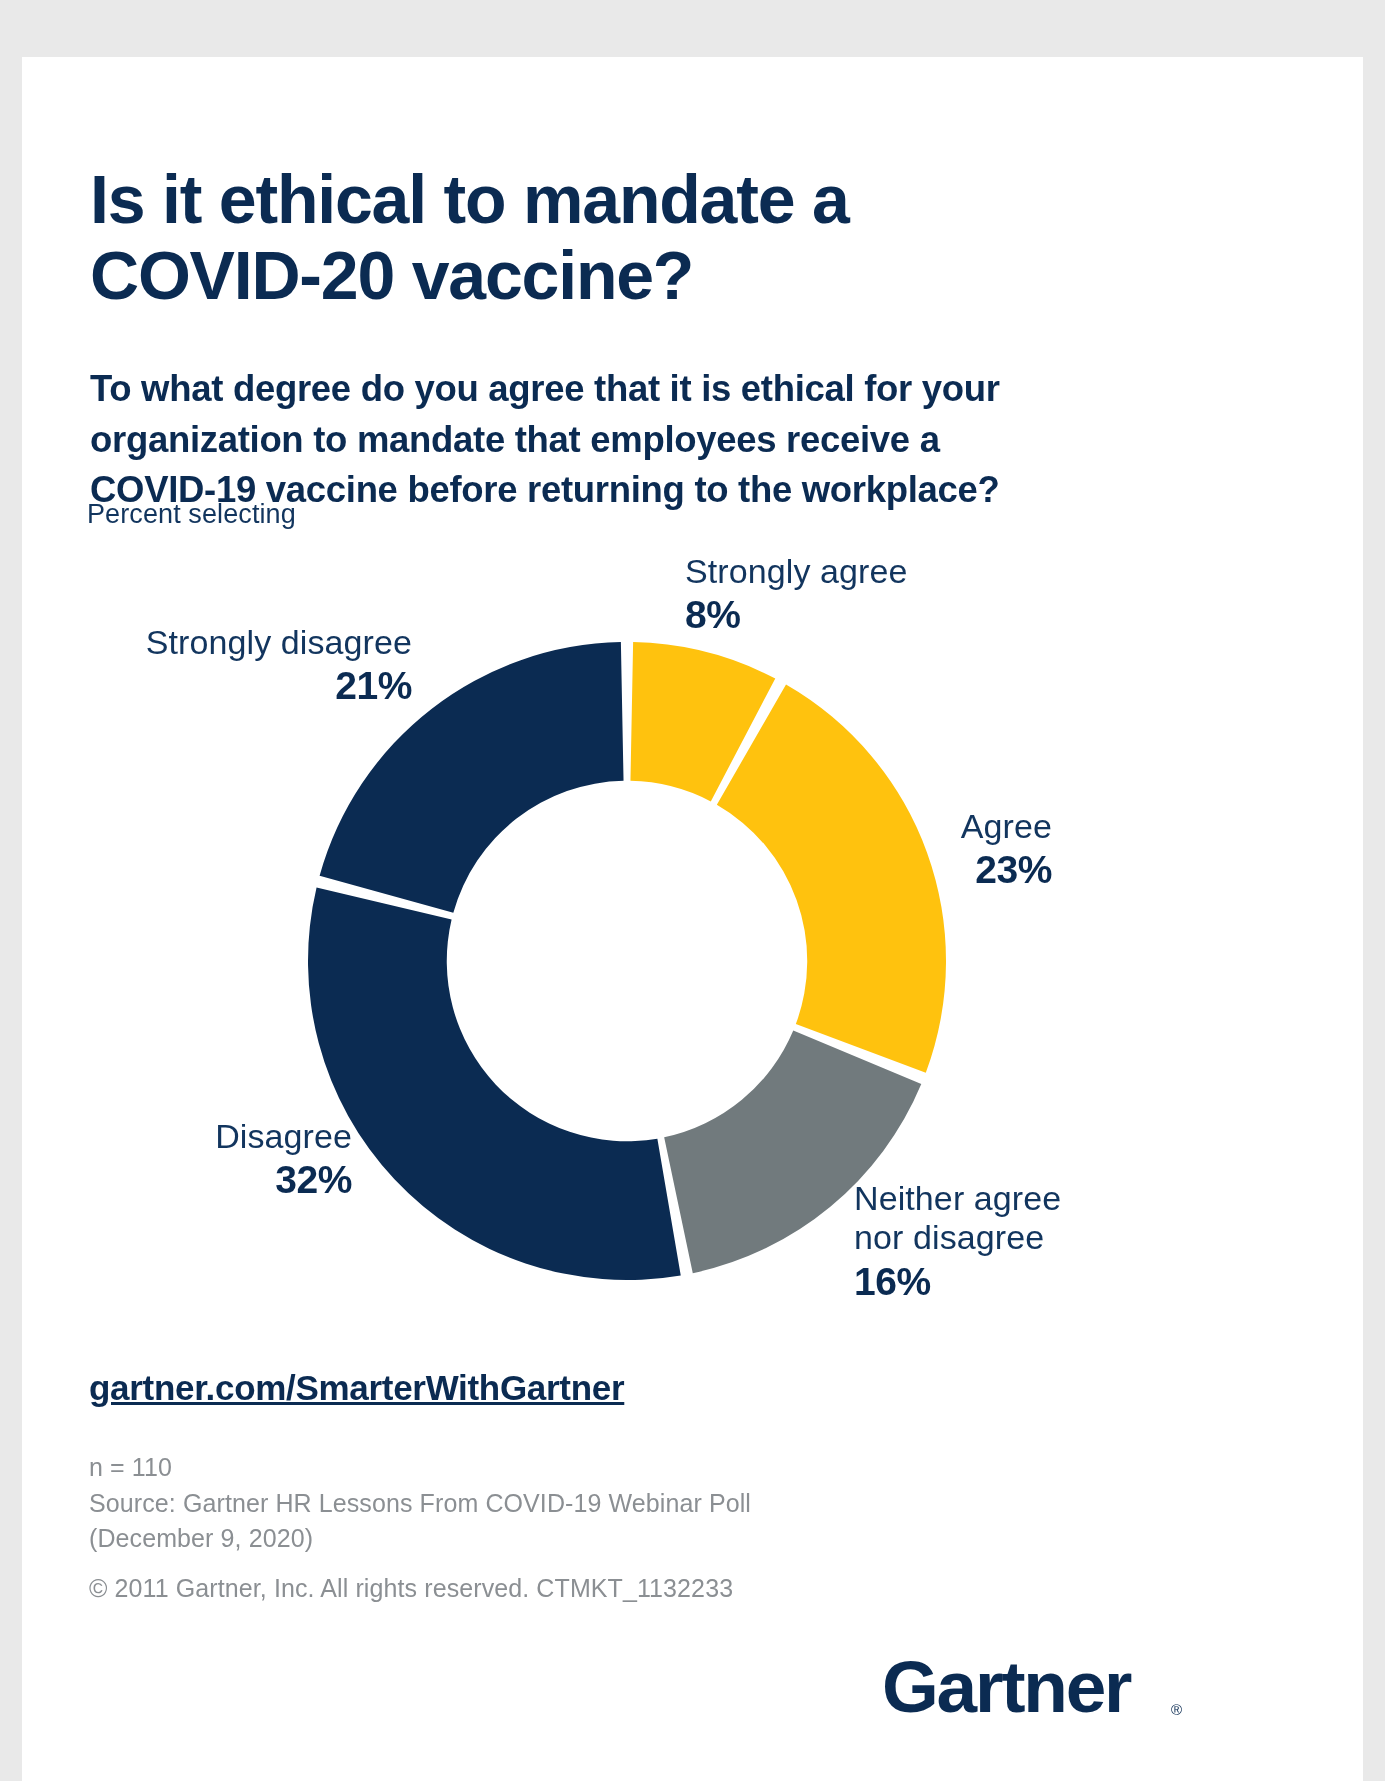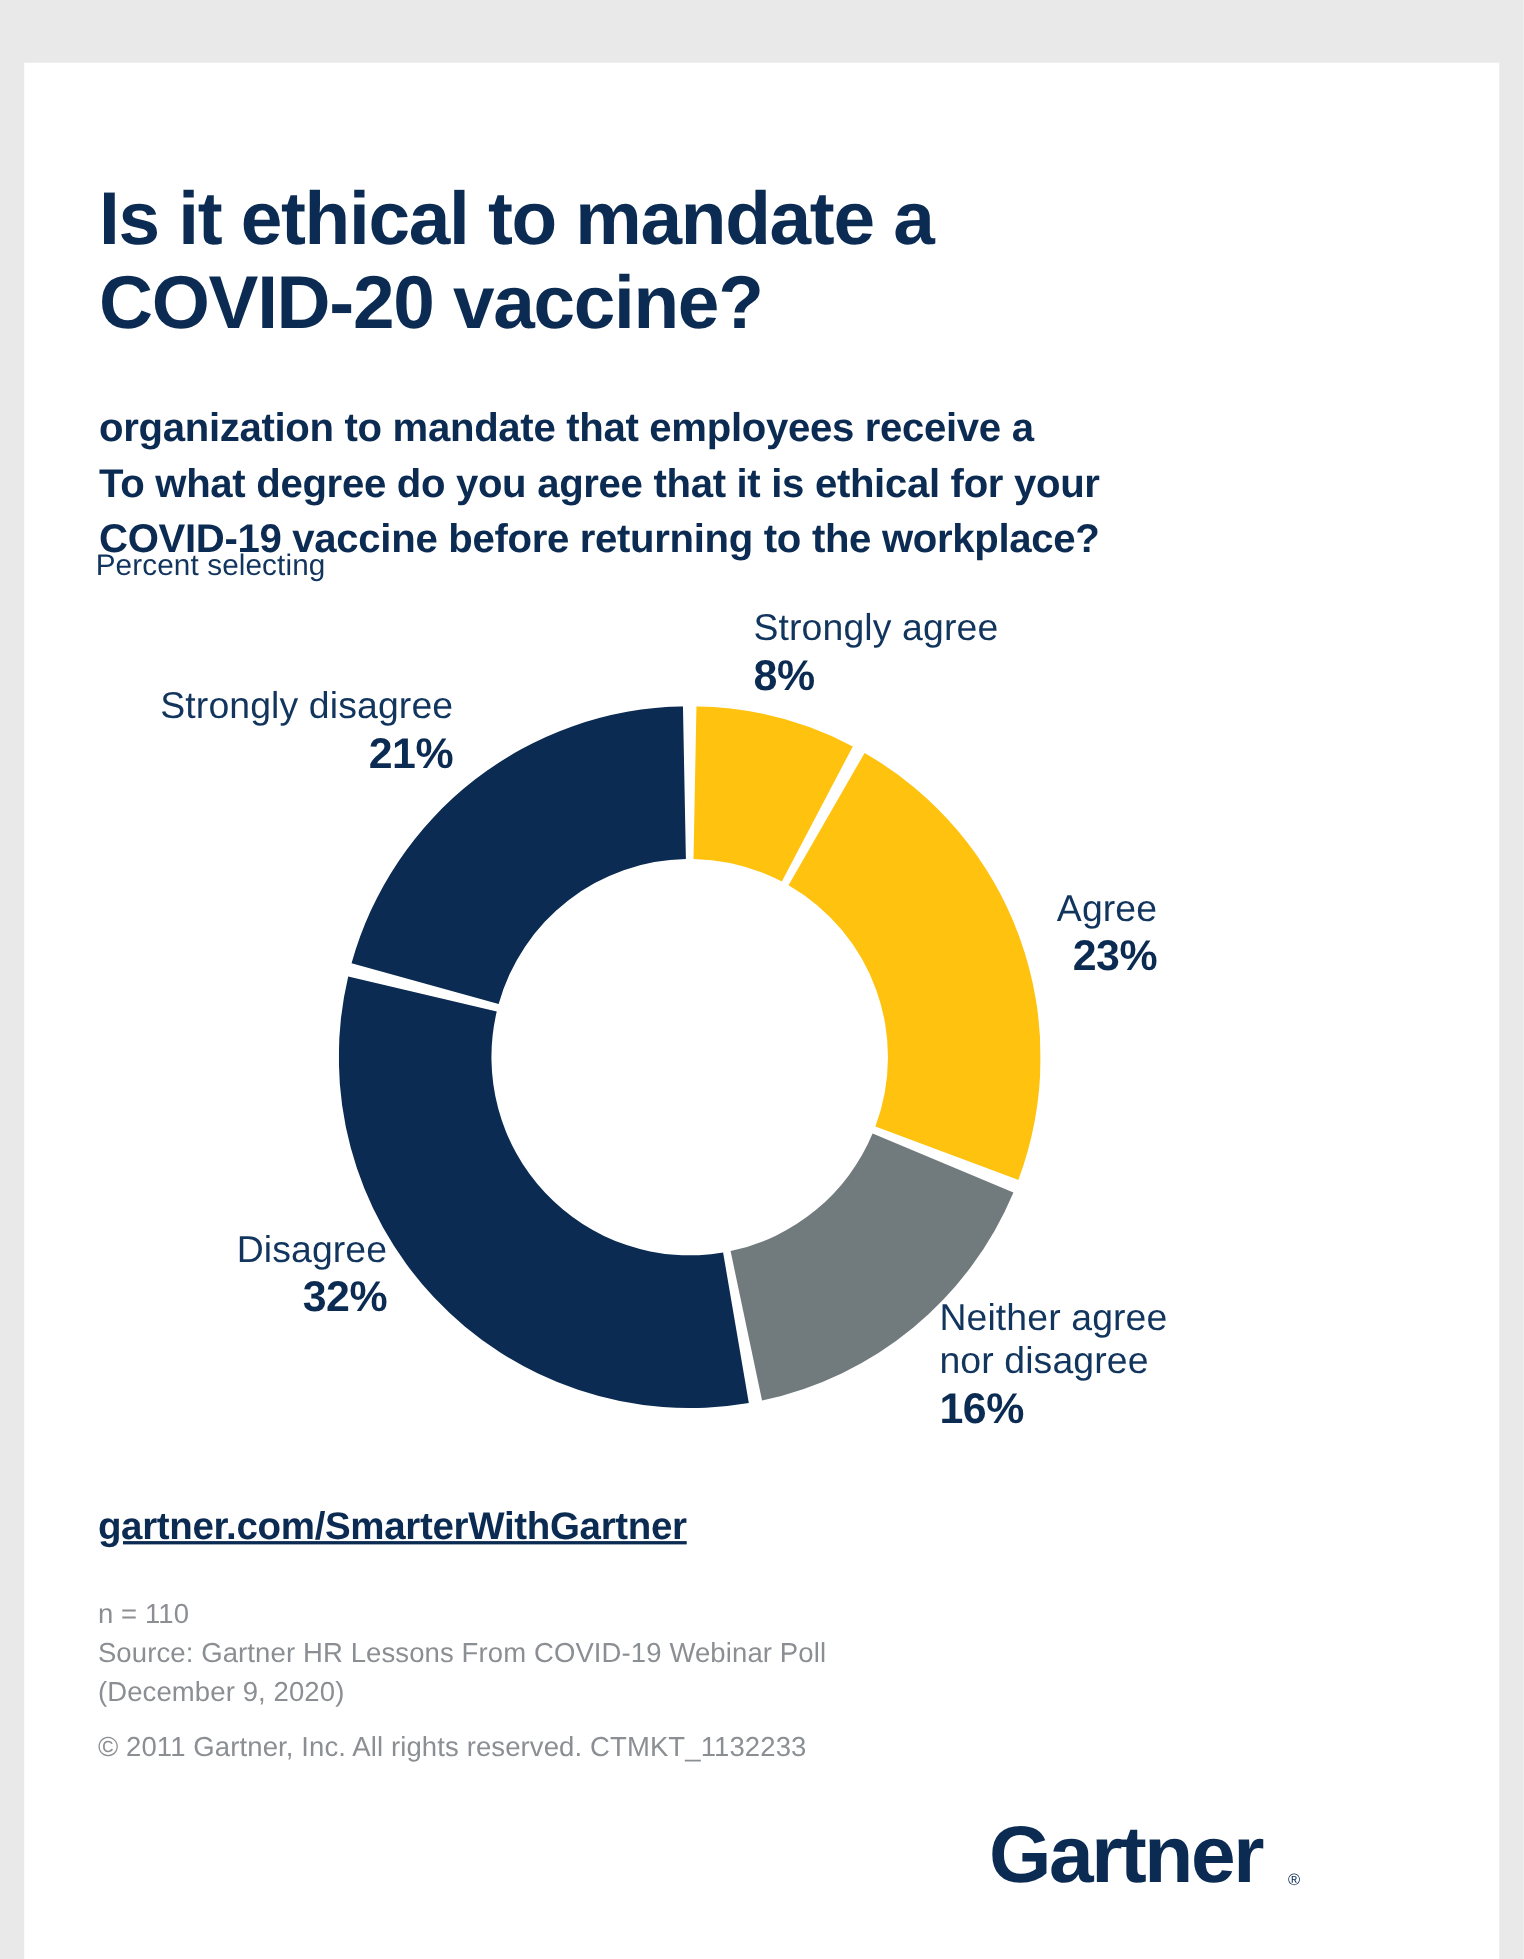"organization to mandate that employees" span.sh-line { order: before "To what degree do you" -> after "To what degree do you" }
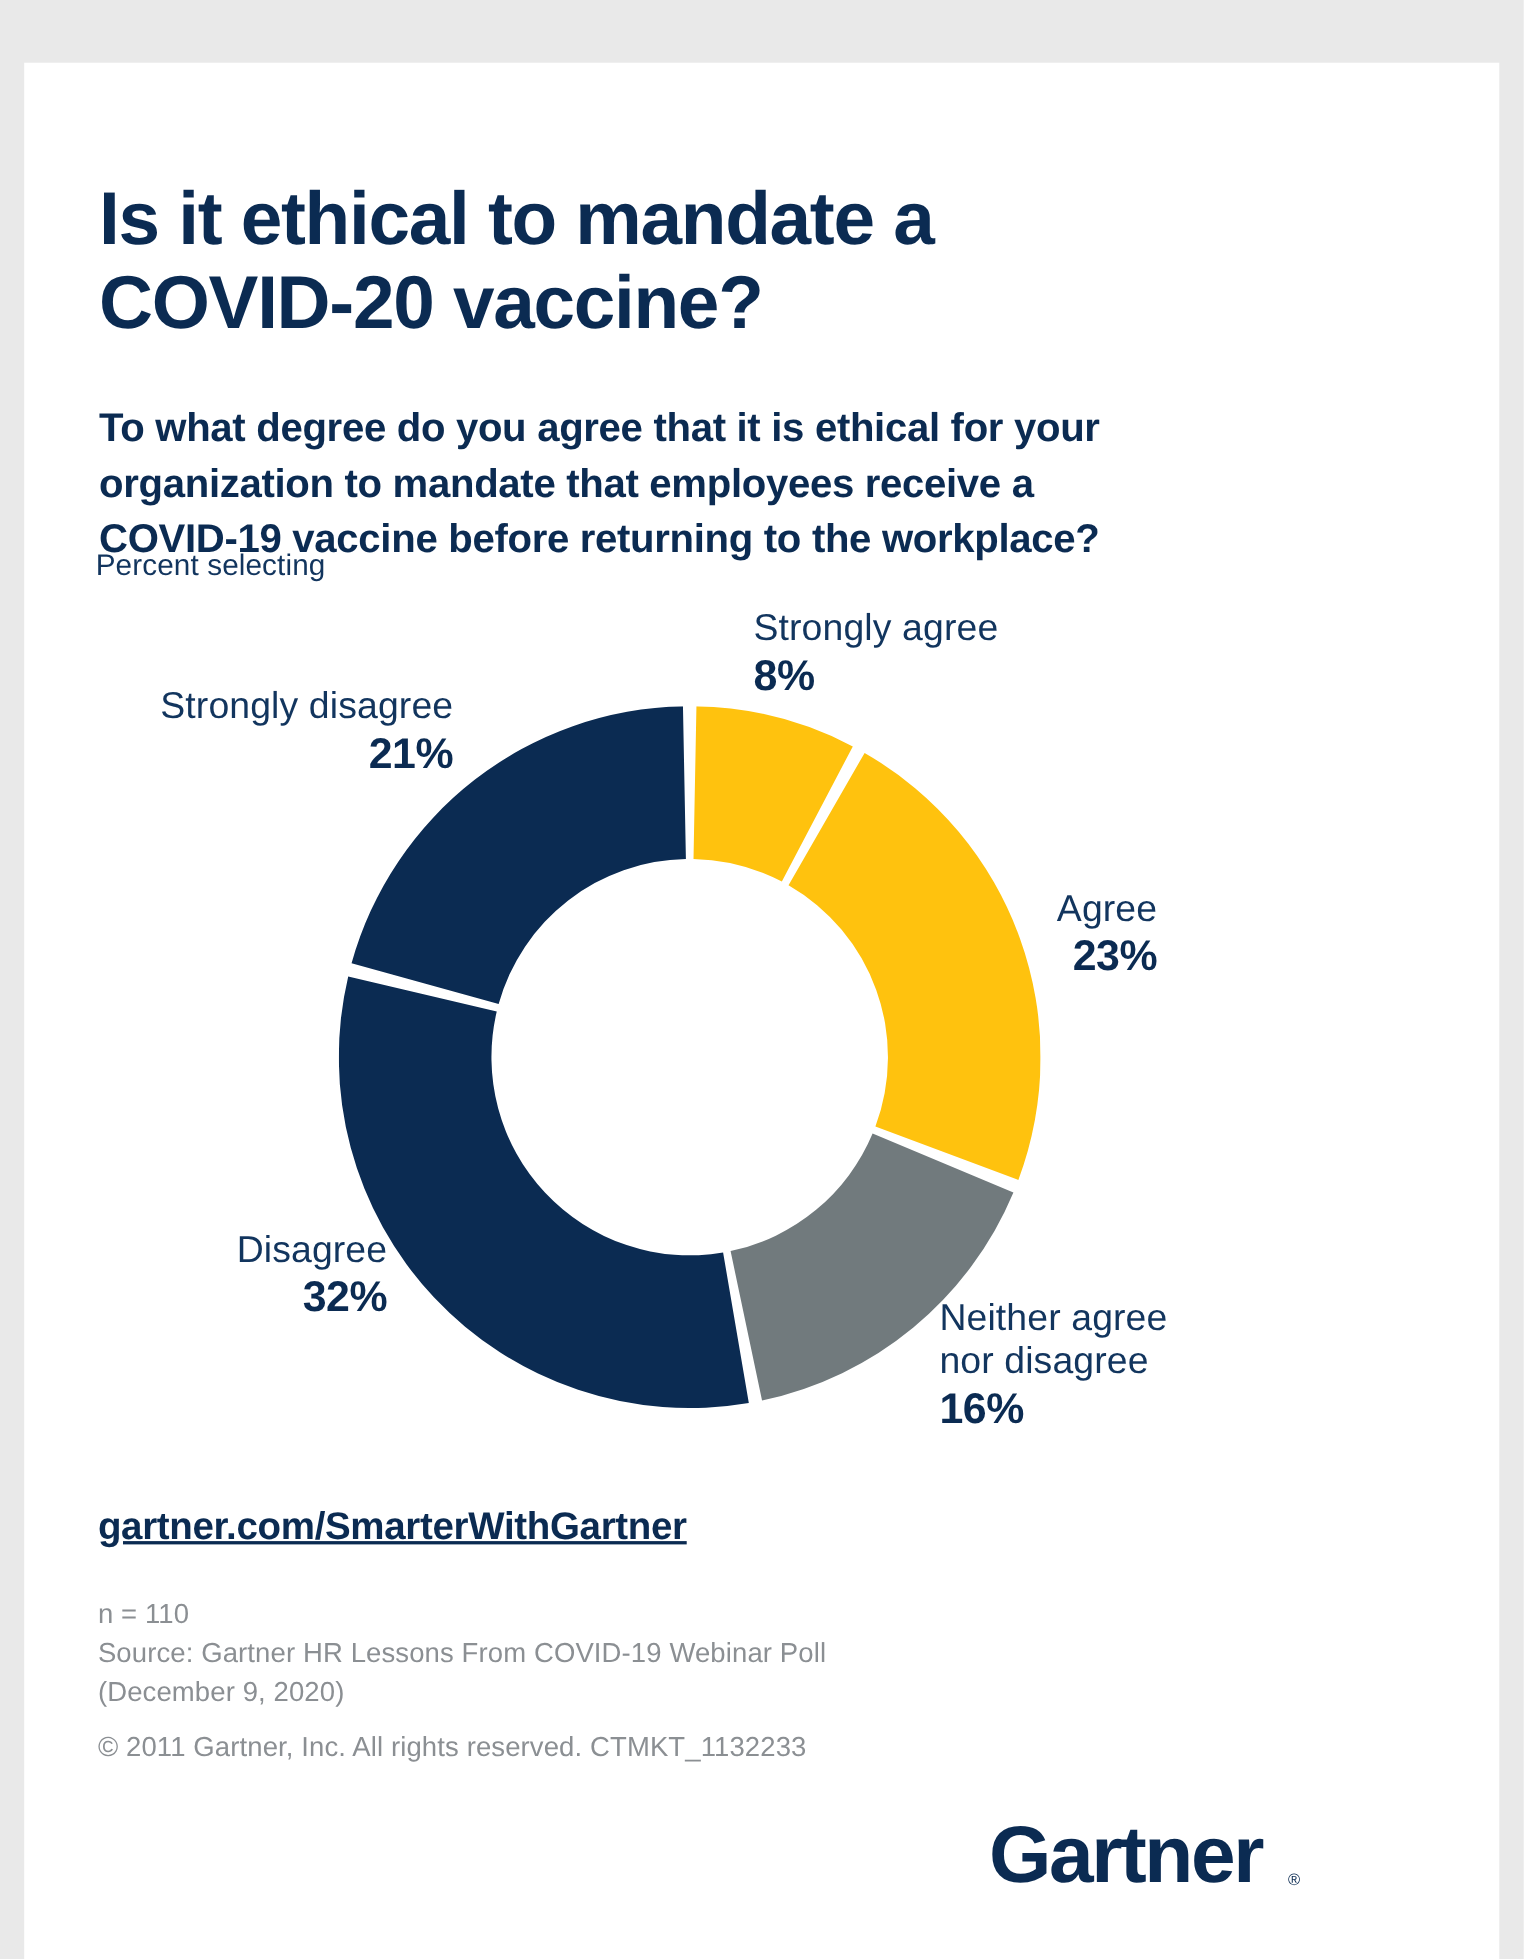"Gartner" #gartner-logo .logo-word { left: 17px -> 0 }
